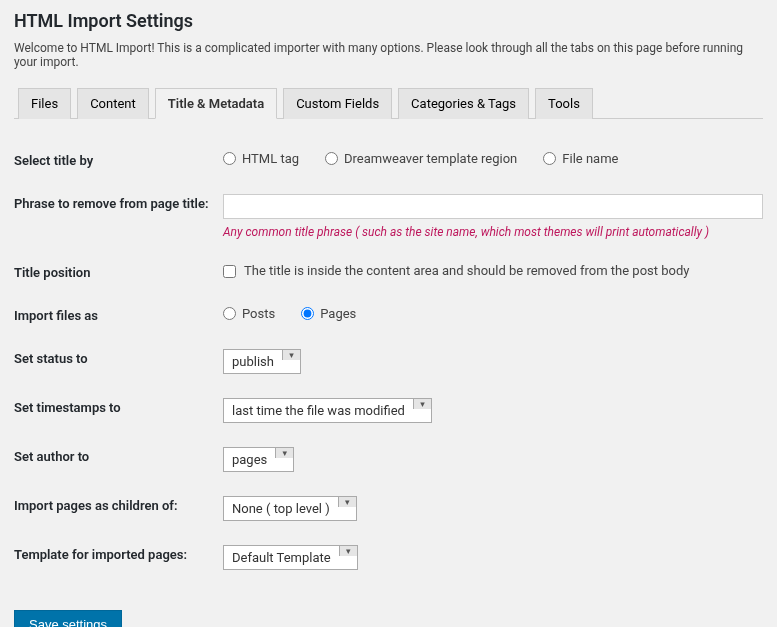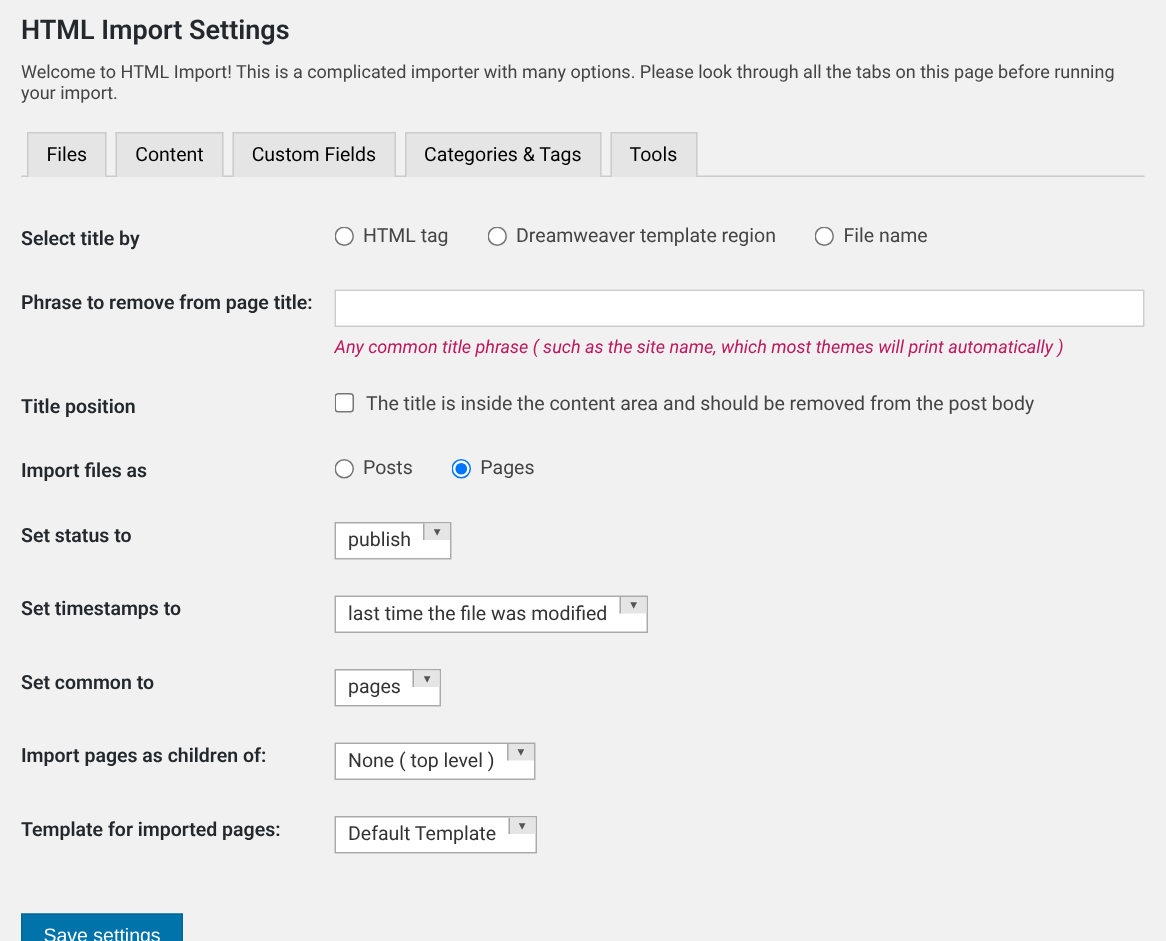"Title & Metadata" div.tab { html: none -> <div>Title &amp; Metadata</div> }
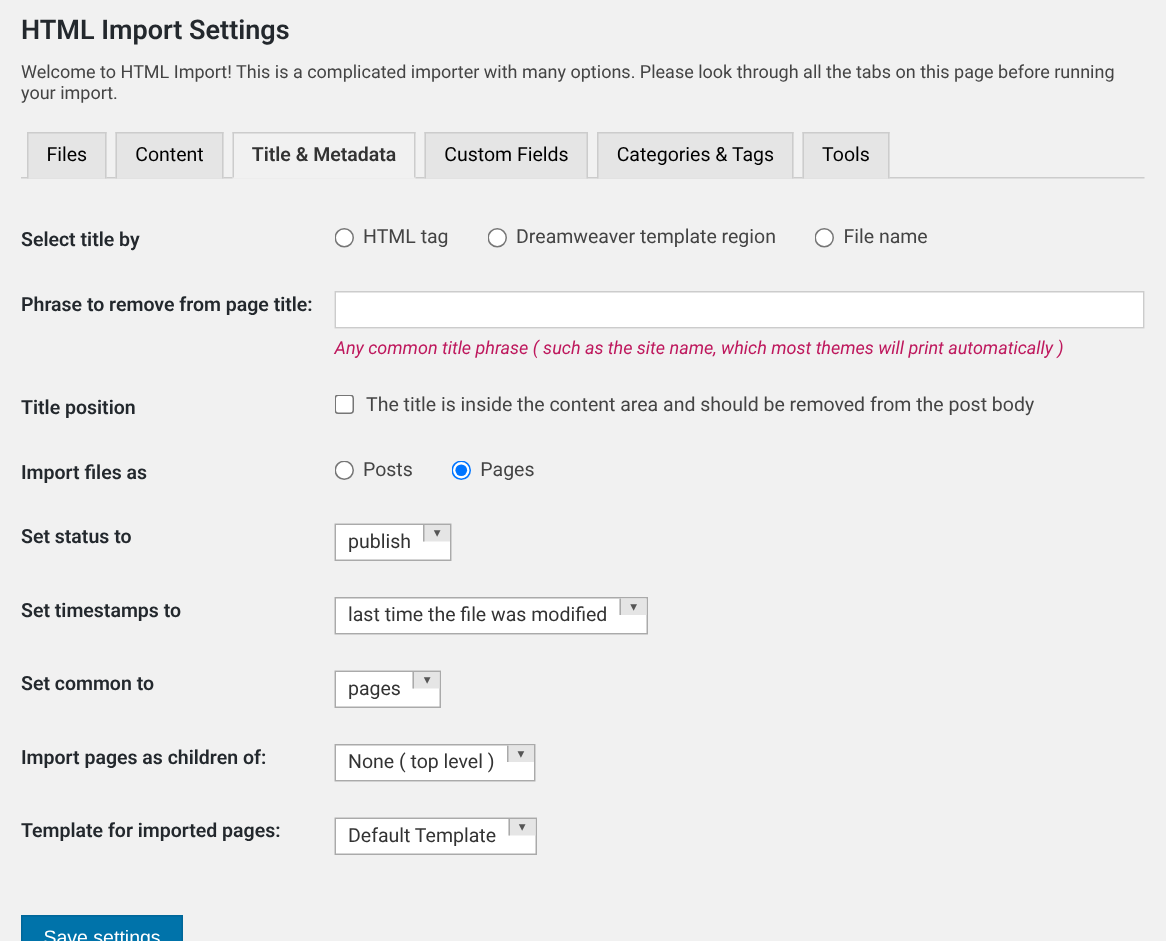"HTML tag" .radio-row, .check-row { align-items: flex-start -> flex-end }
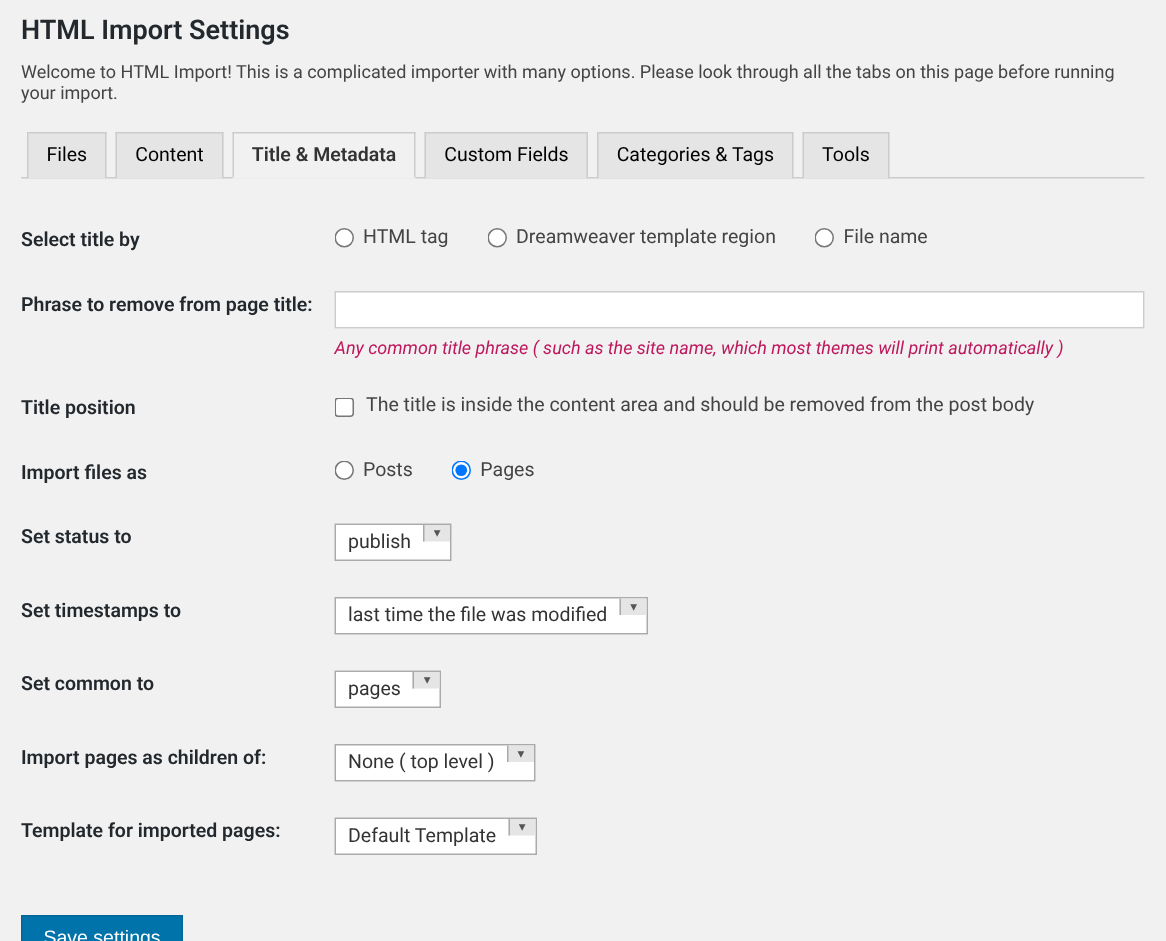"Set common to" th { text: common -> author }
